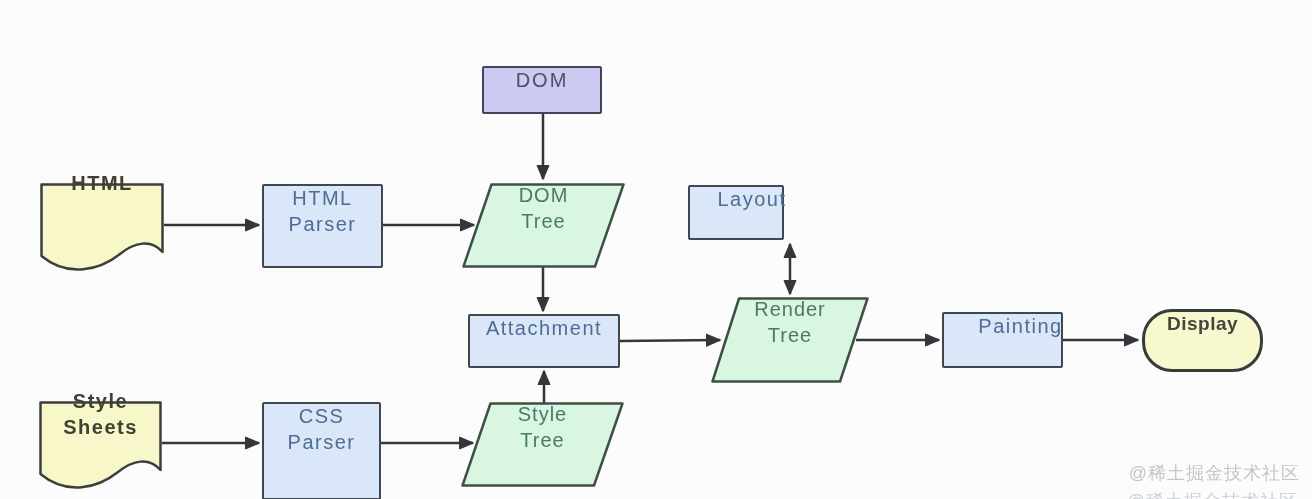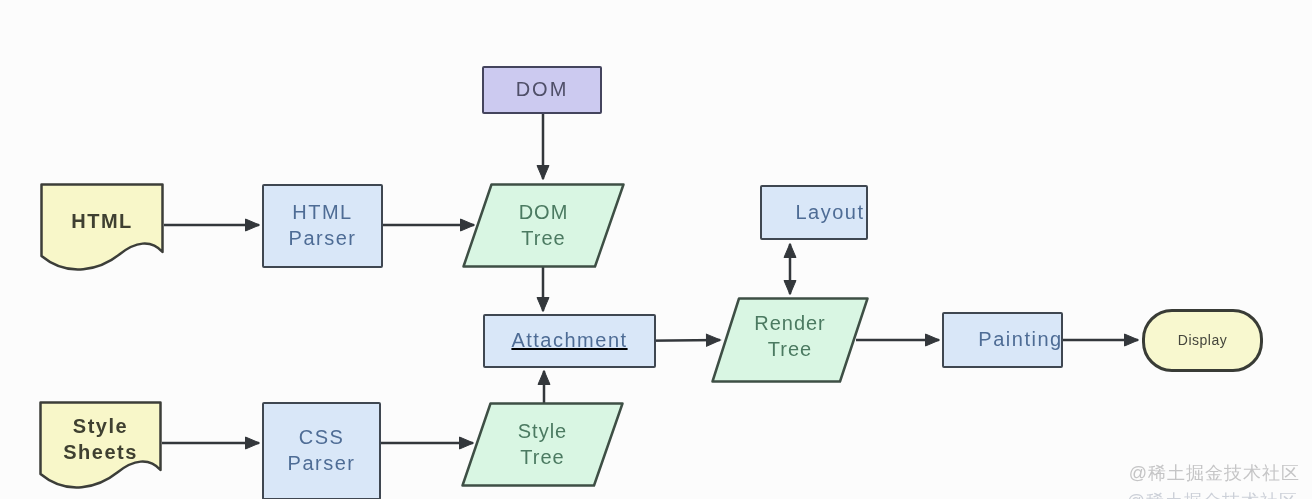"DOM" .node { align-items: center -> flex-start }
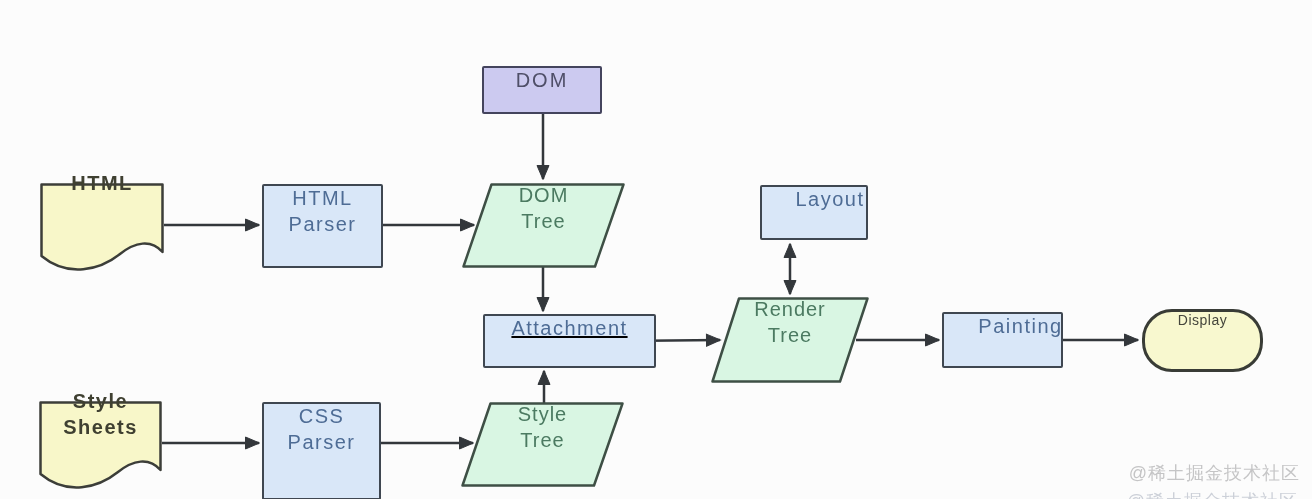"Layout" div.node { left: 760px -> 688px; width: 108px -> 96px }
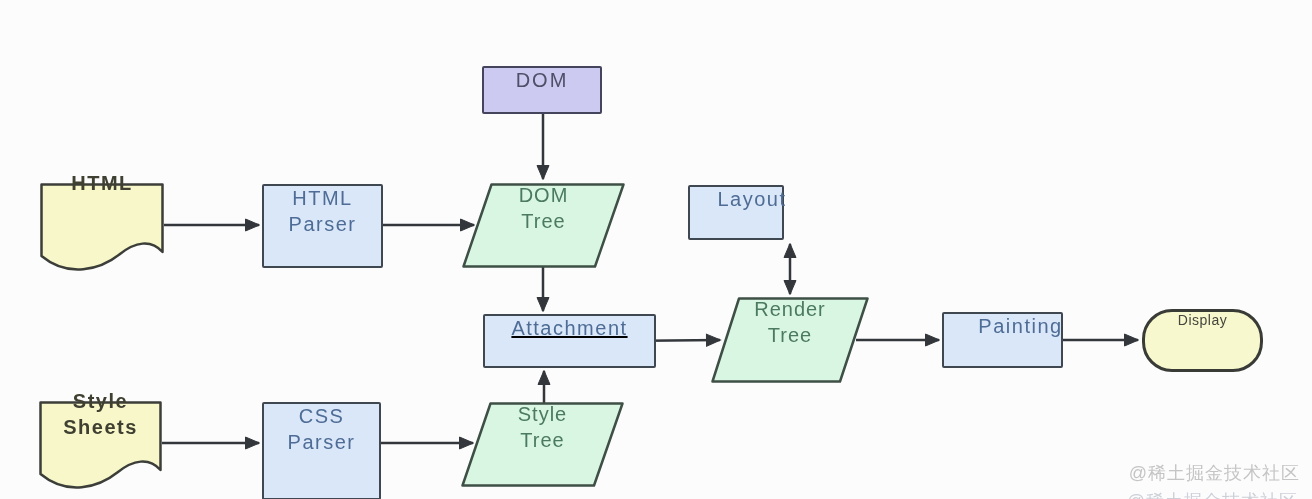"Attachment" div.node { left: 483px -> 468px; text-decoration: underline -> none; width: 173px -> 152px }
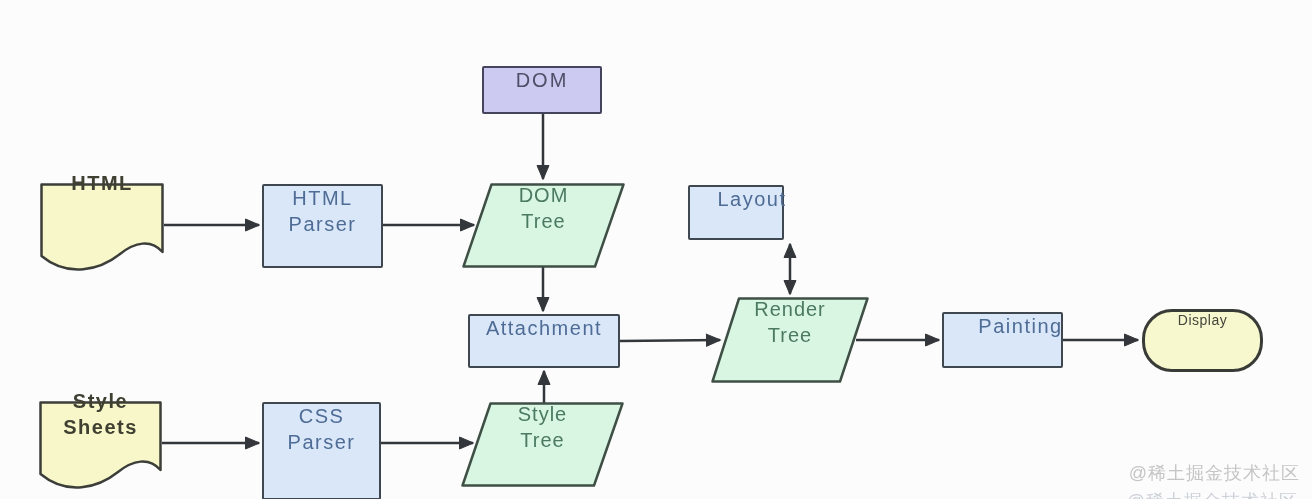"Display" .pill .label { font-size: 14px -> 19px; font-weight: none -> bold }
